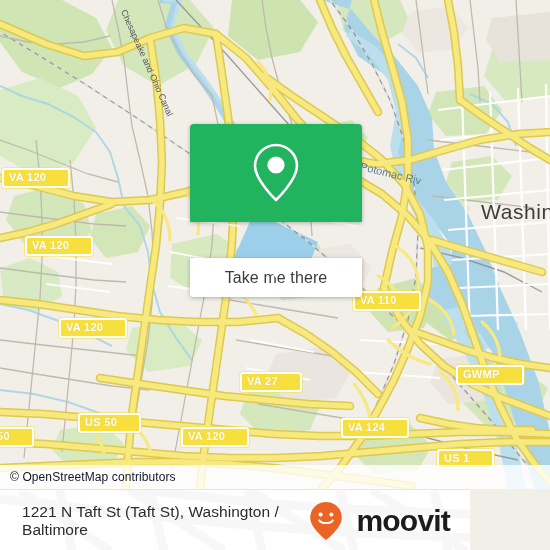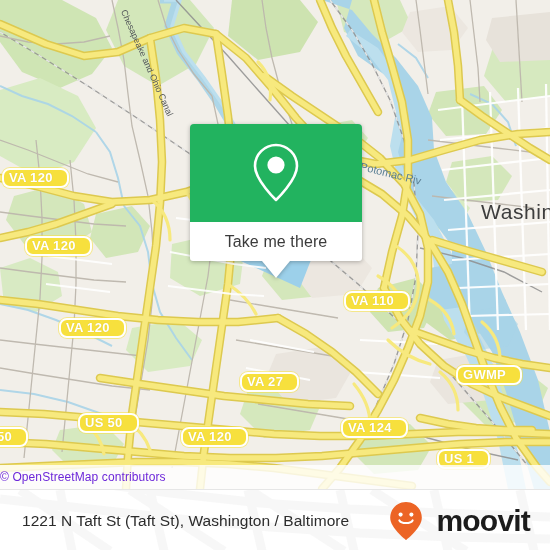"VA 120" .shield { border-radius: 8px -> 3px; font-size: 13px -> 11px; padding: 1px 14px 2px 5px -> 1px 22px 2px 5px }
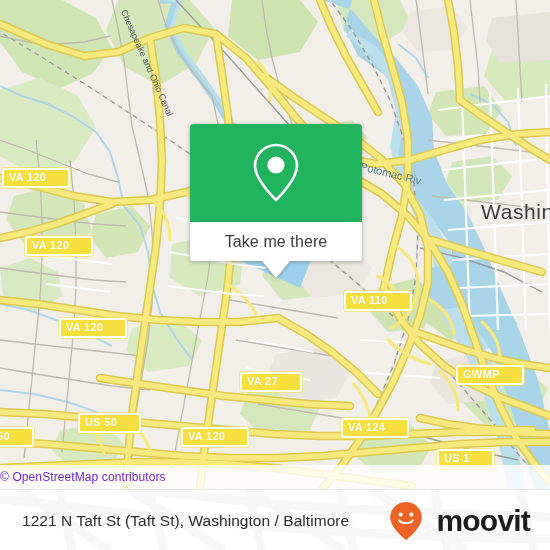"Take me there" #popup-body { margin-top: none -> 36px }
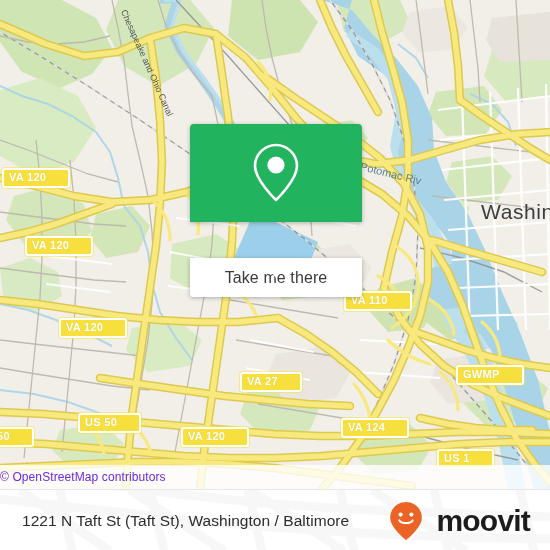"VA 110" div.shield { left: 344px -> 353px }
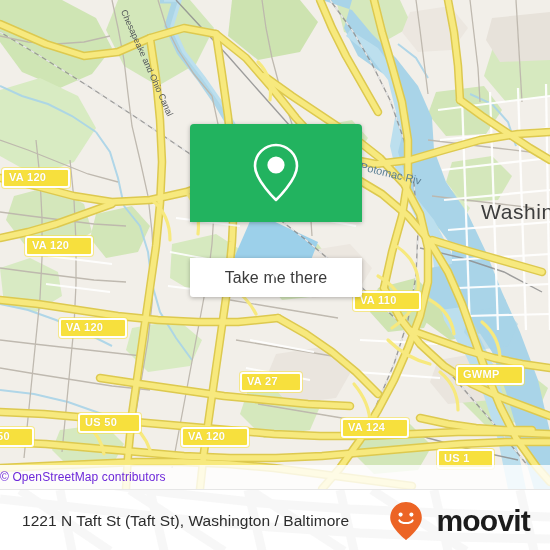"© OpenStreetMap contributors" #attribution span { color: #6d28d9 -> #0f172a; padding-left: none -> 10px }
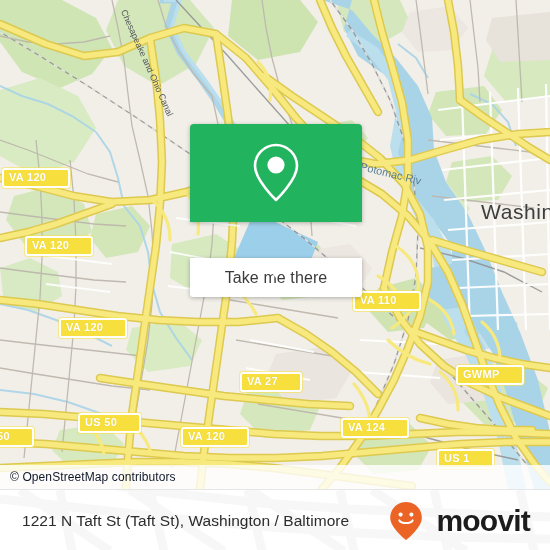"1221 N Taft St (Taft" #footer { width: 550px -> 470px }
